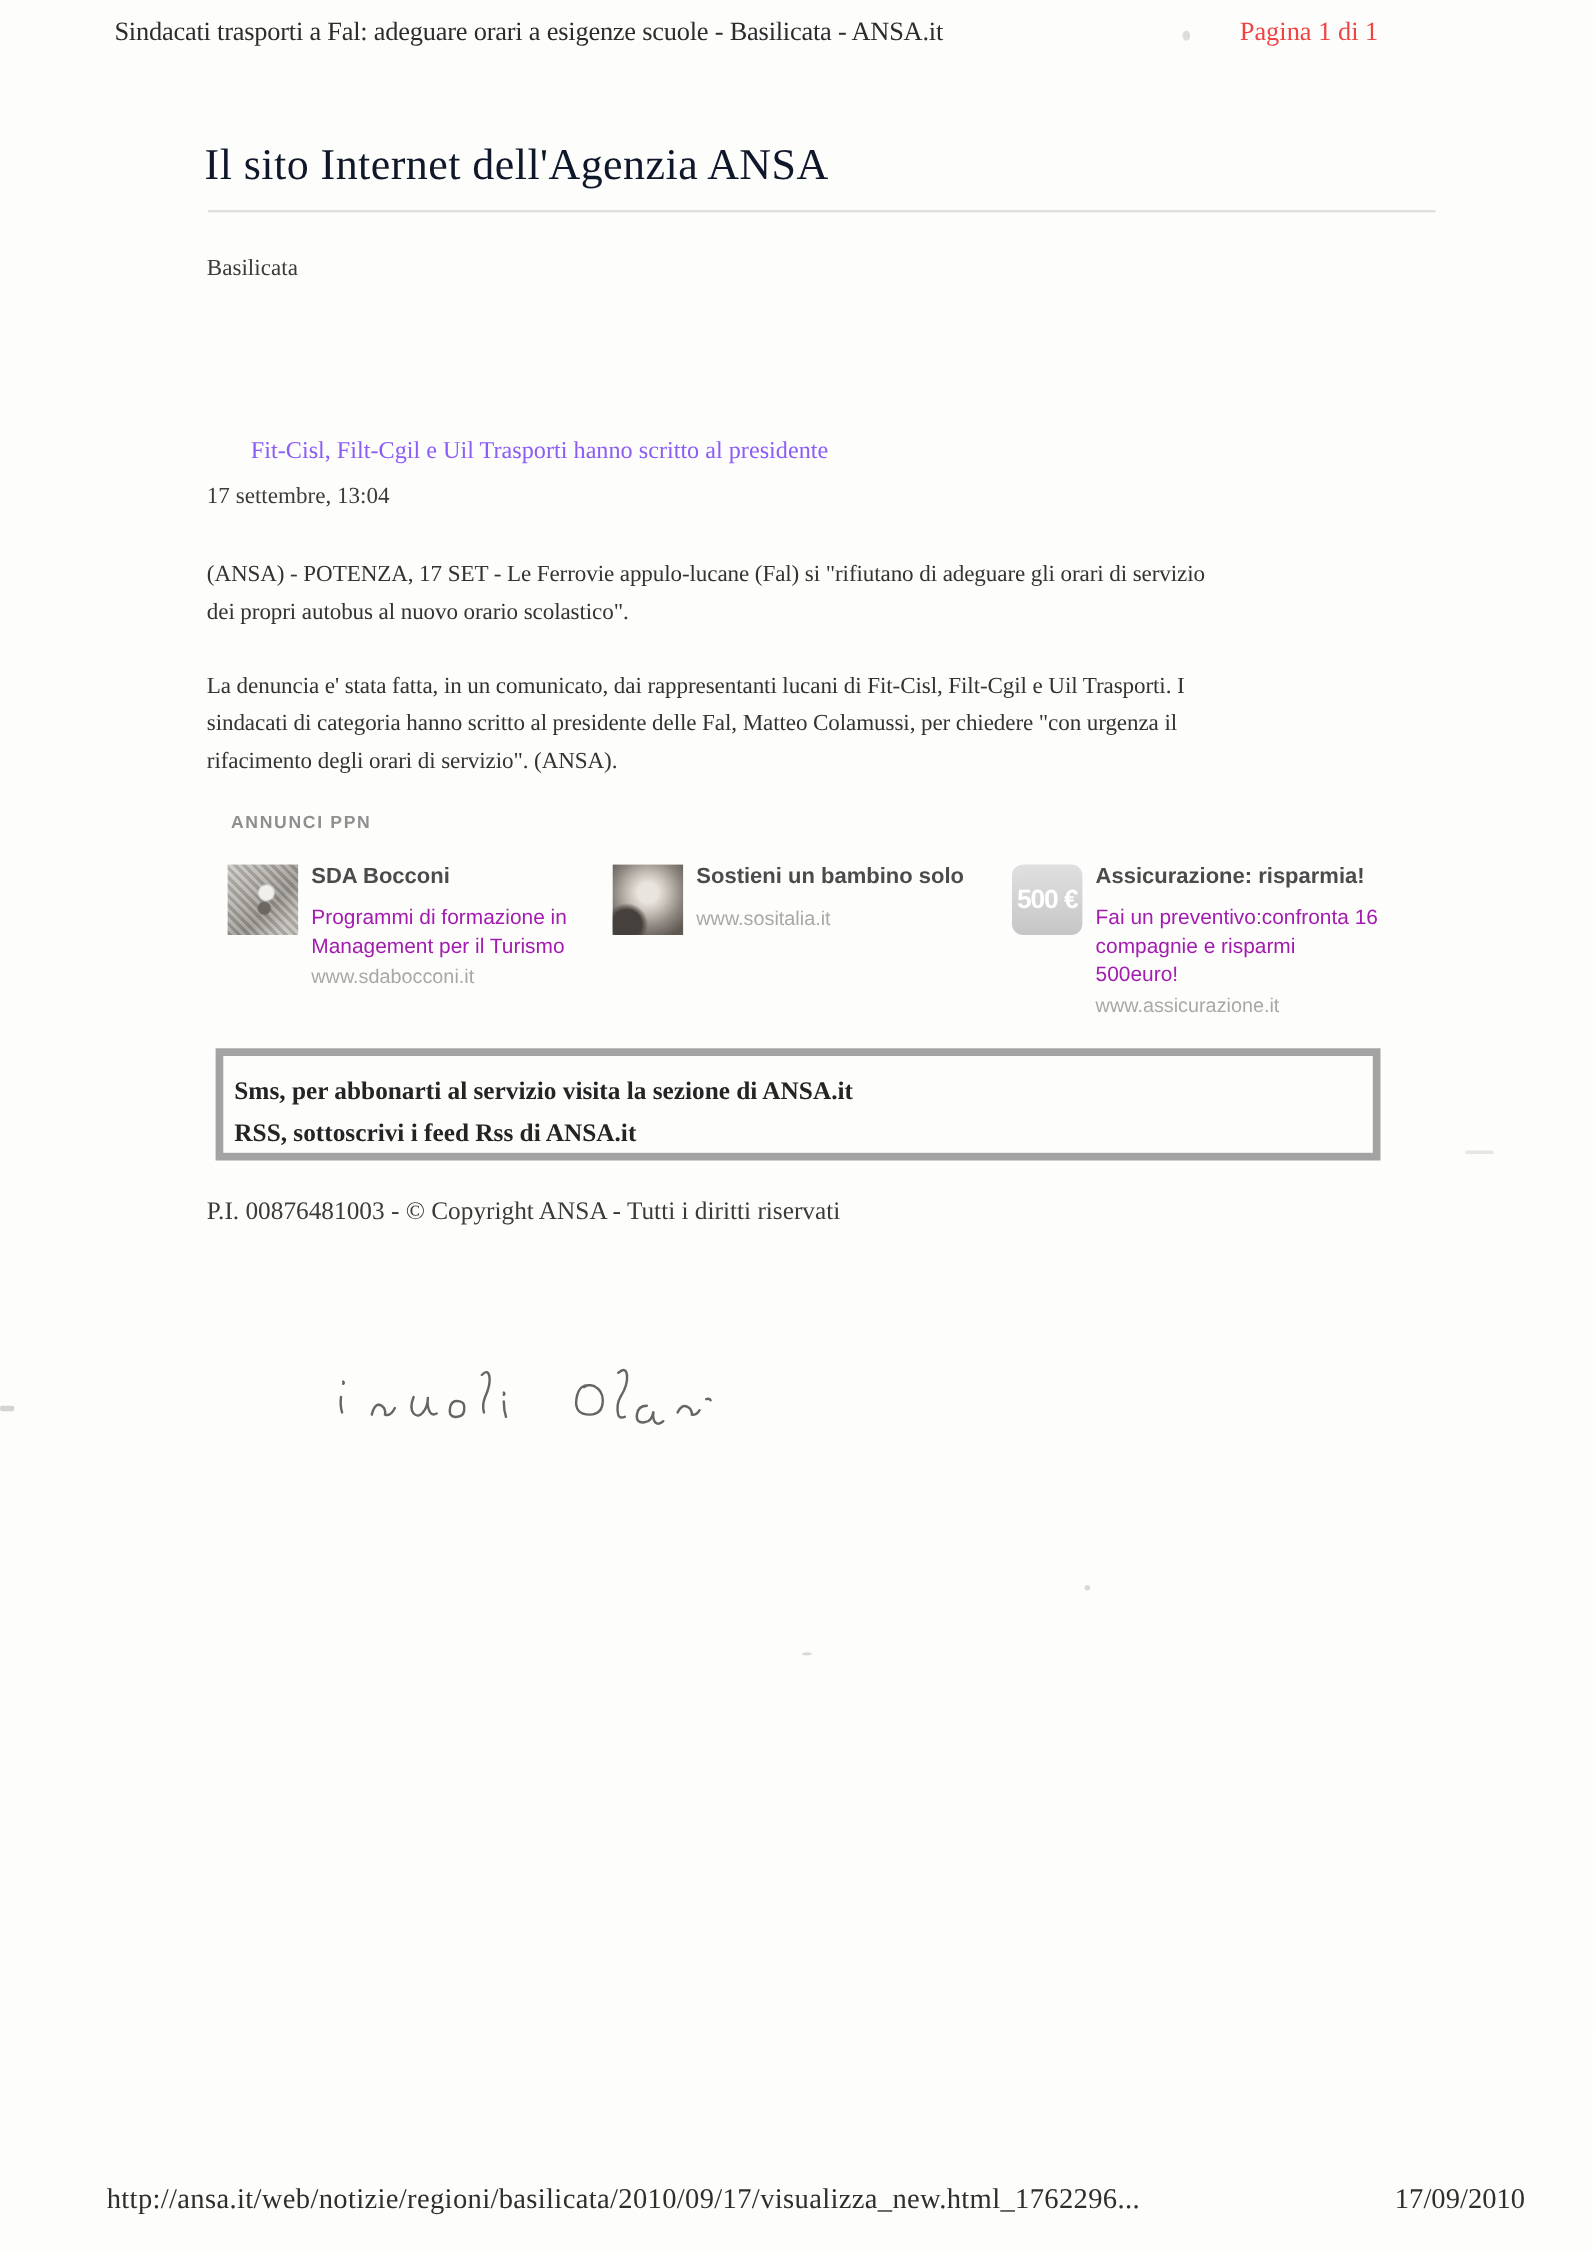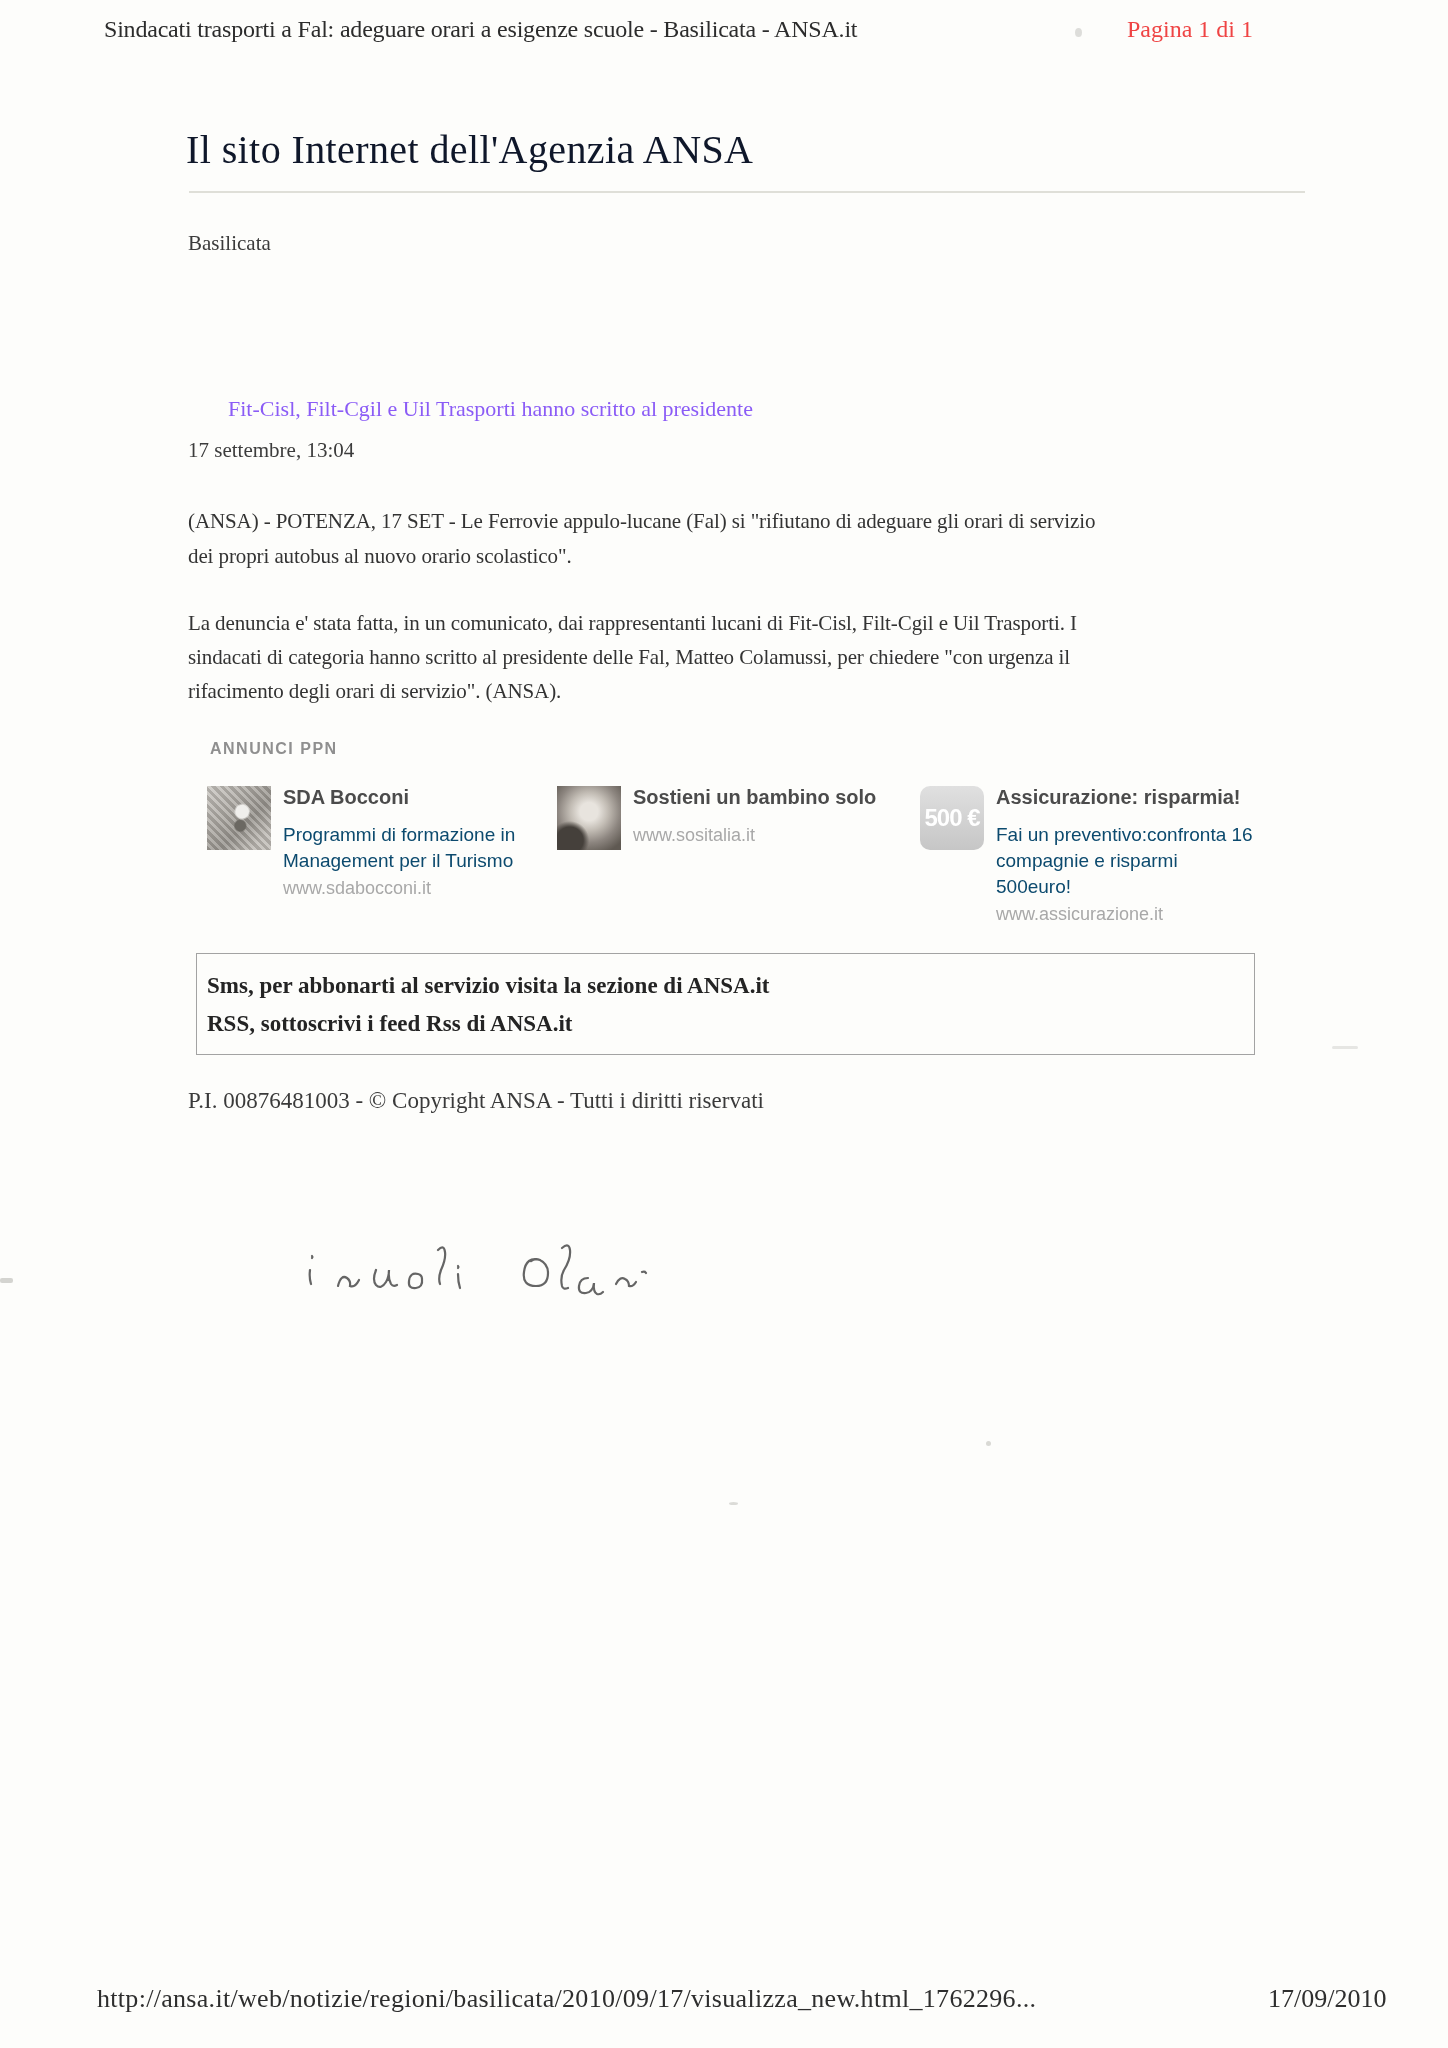"Programmi di formazione in" .ad-desc { color: #0c4a6e -> #a21caf }
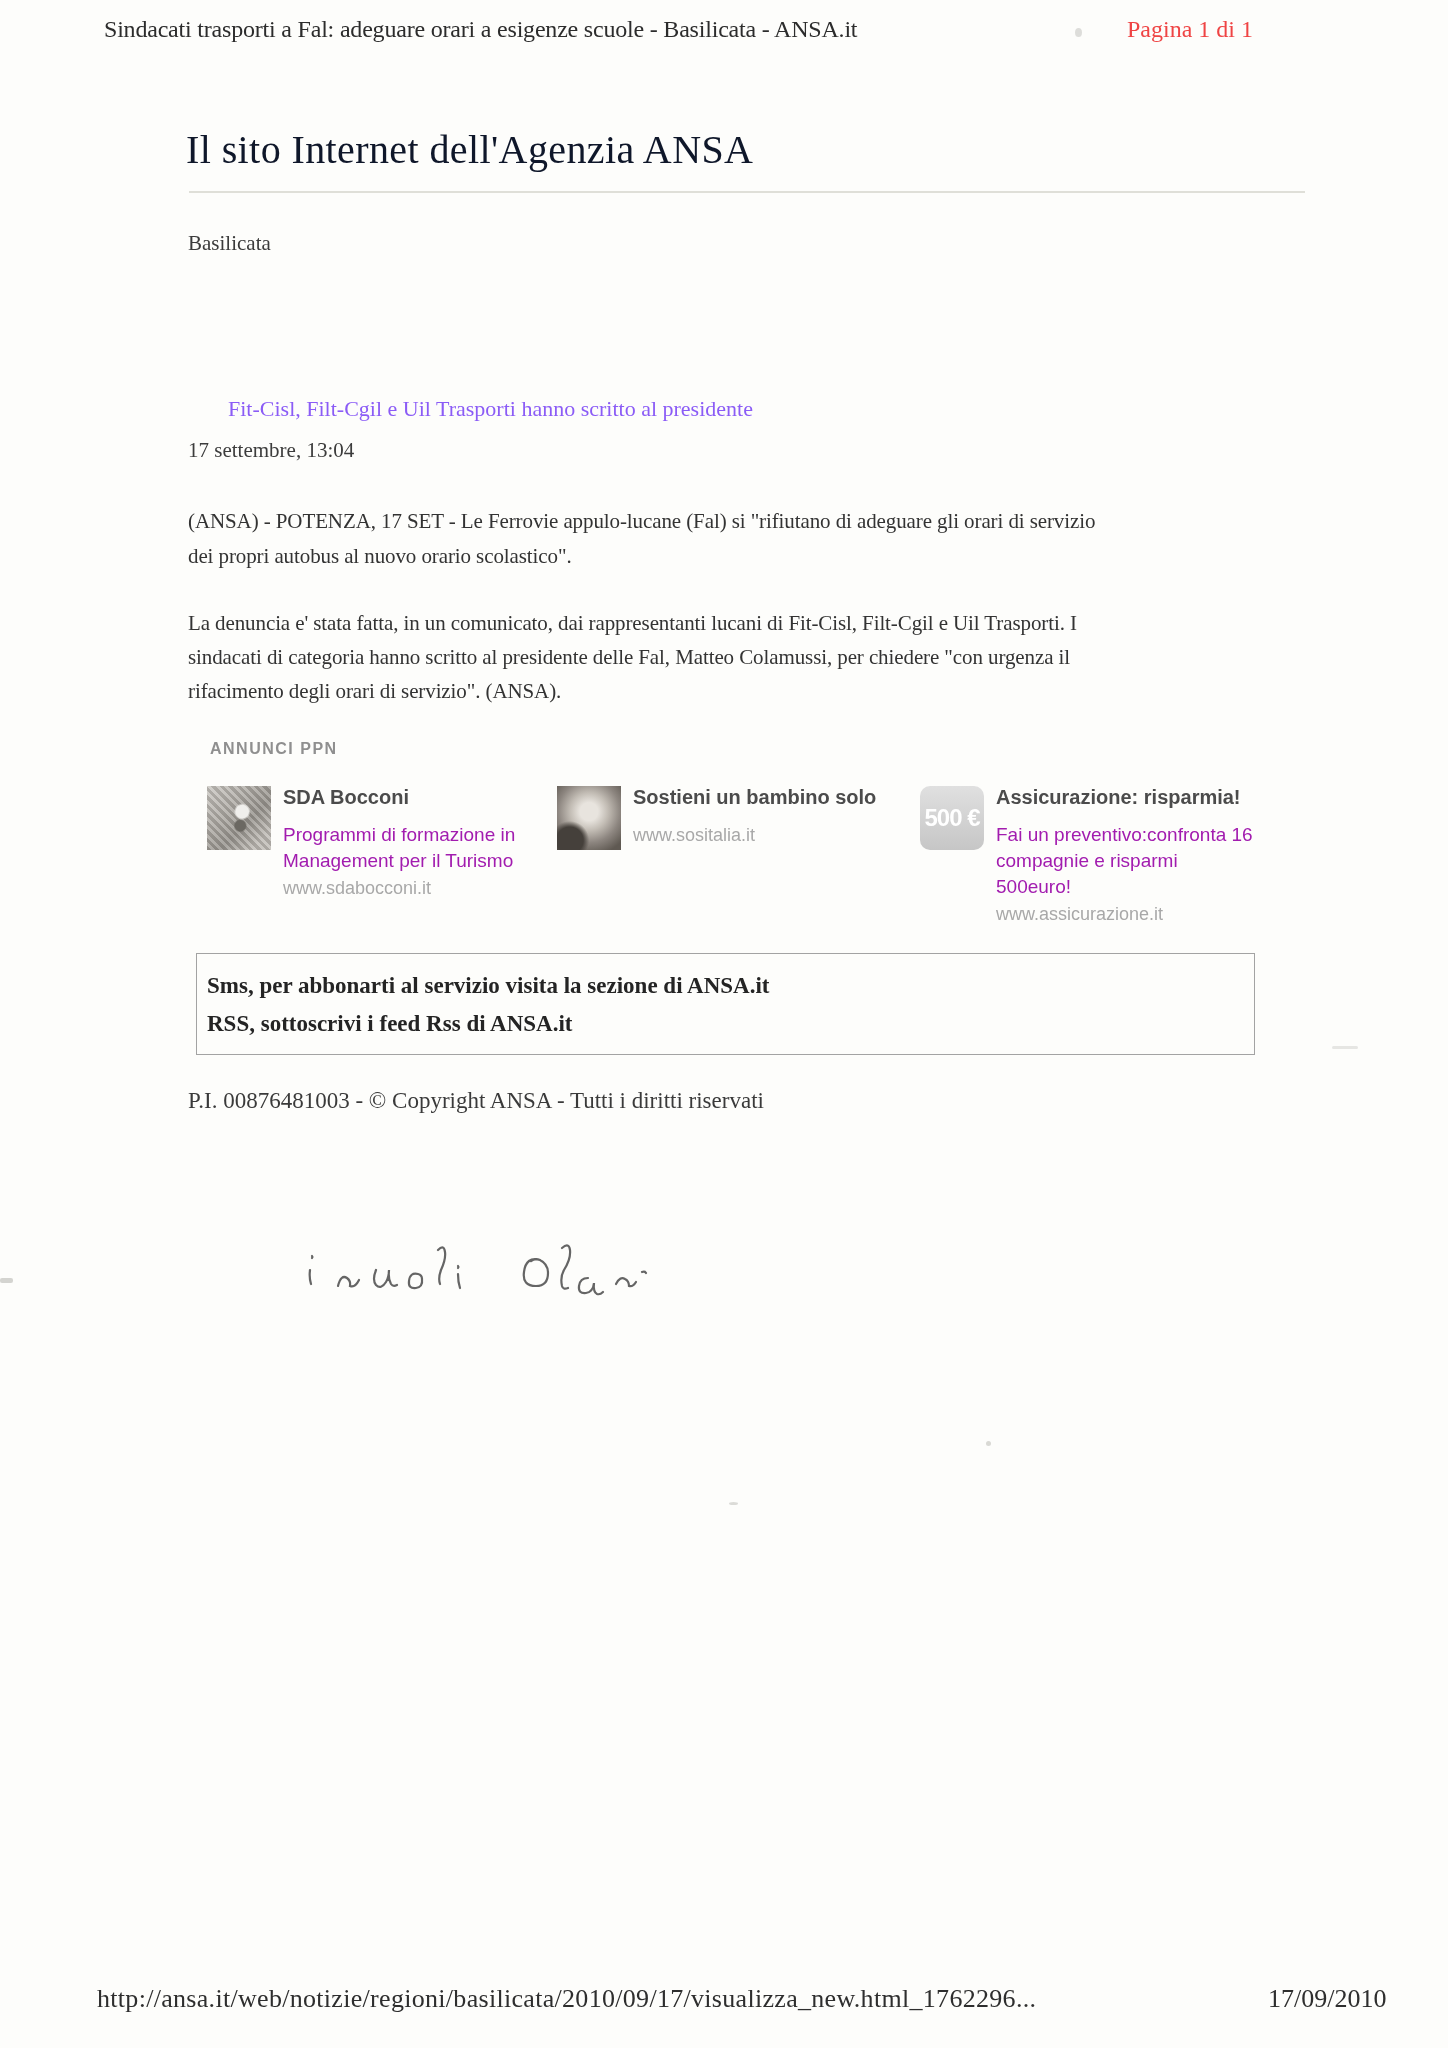"Sms, per abbonarti al servizio" .subscribe-box { border: 1px solid #a3a3a3 -> 7px solid #a3a3a3 }
